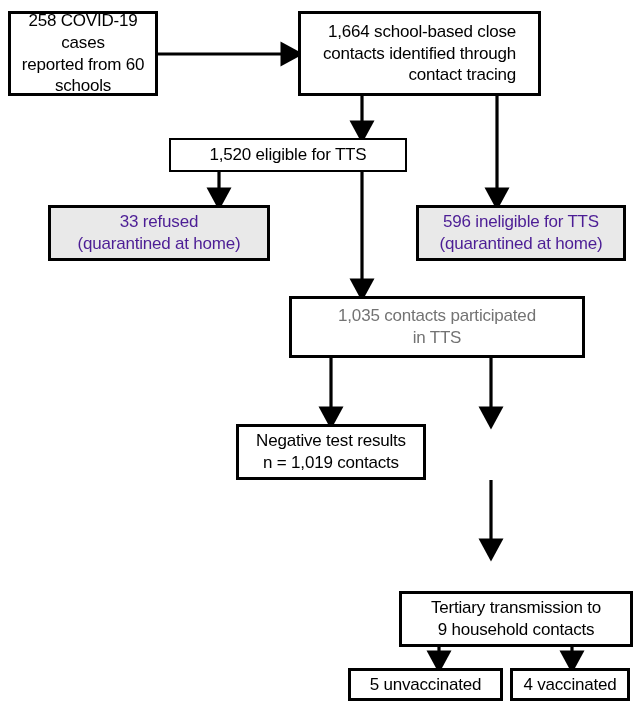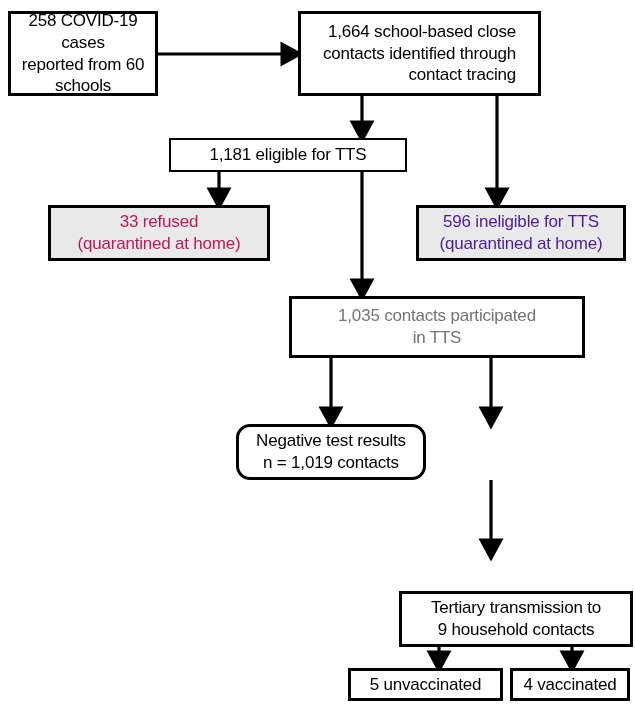"1,181 eligible for TTS" div.node { text: 1,181 -> 1,520 }
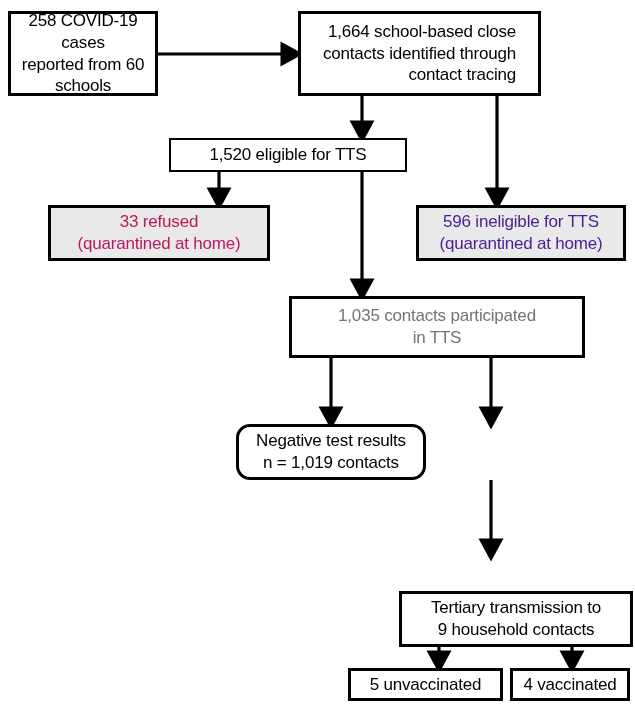"33 refused" div.node { color: #be185d -> #4c1d95 }
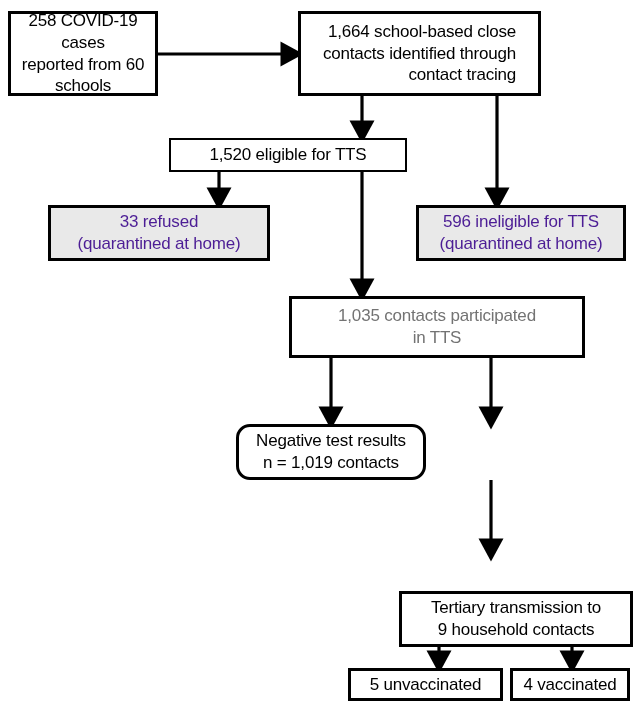"Negative test results" div.node { border-radius: 14px -> none }
